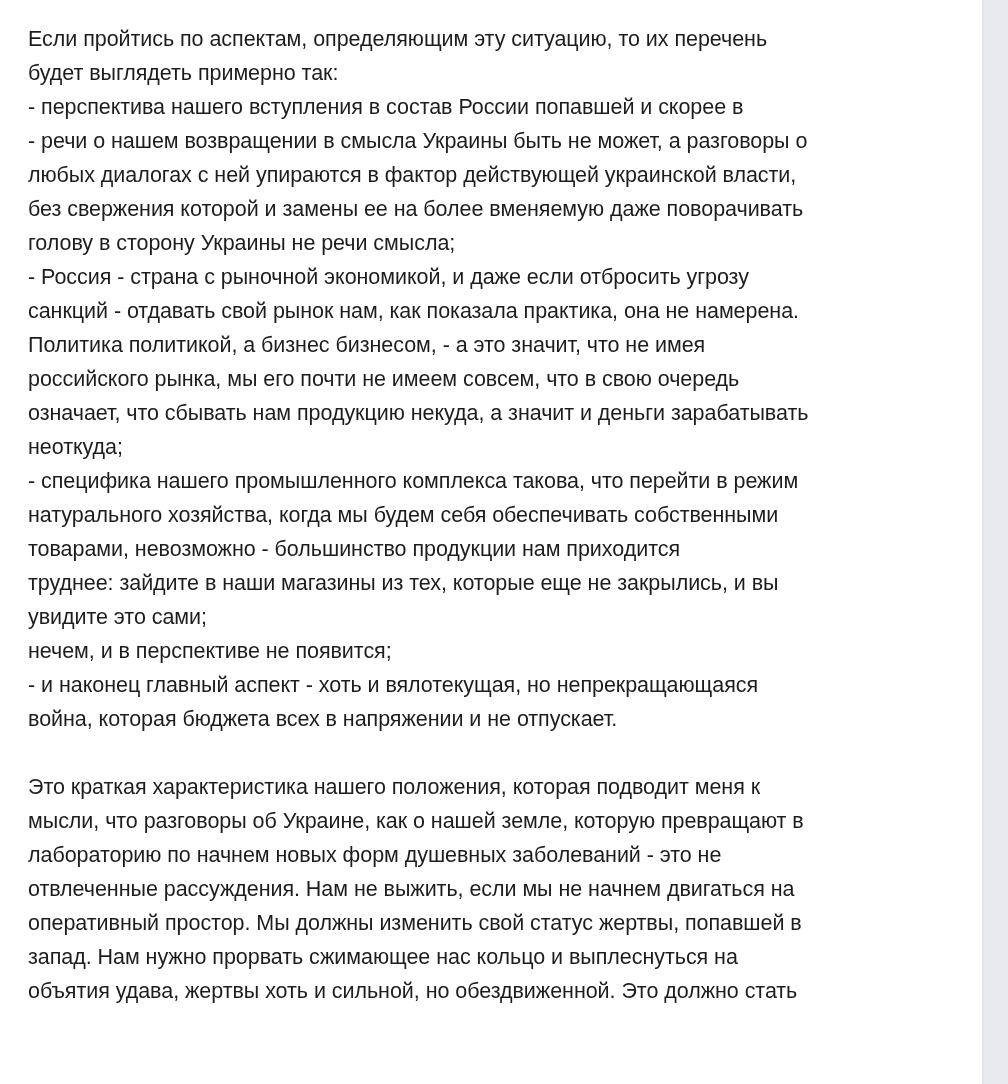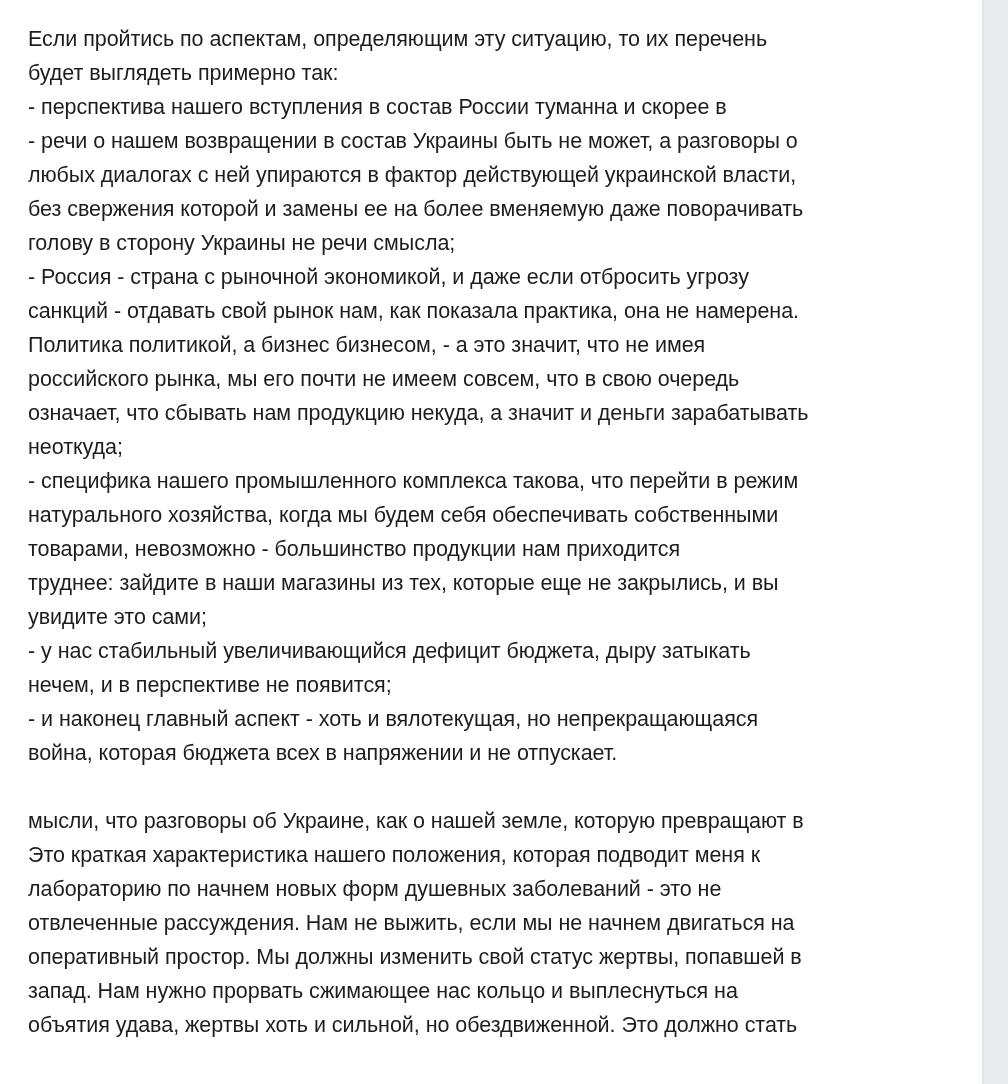"- перспектива нашего вступления в" span.line { text: туманна -> попавшей }
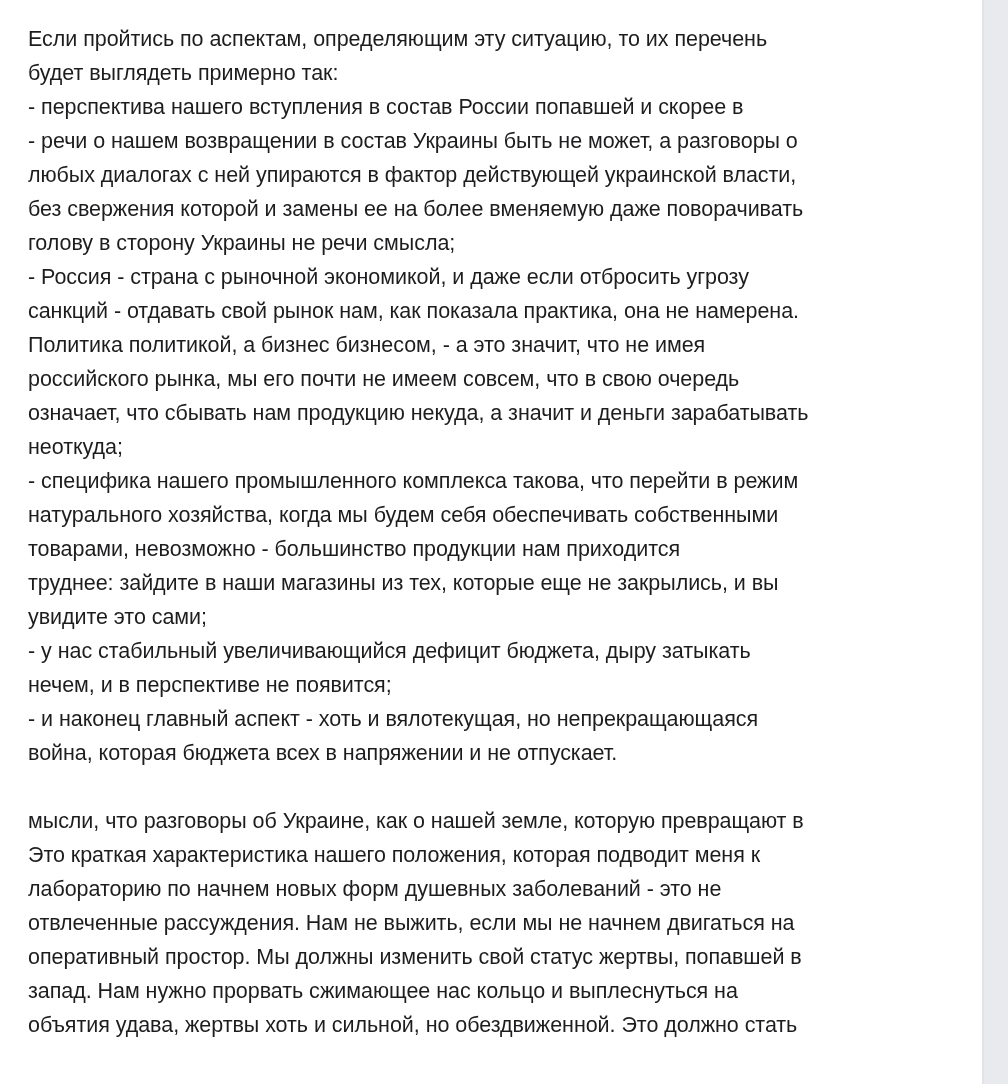"- речи о нашем возвращении" span.line { text: состав -> смысла }
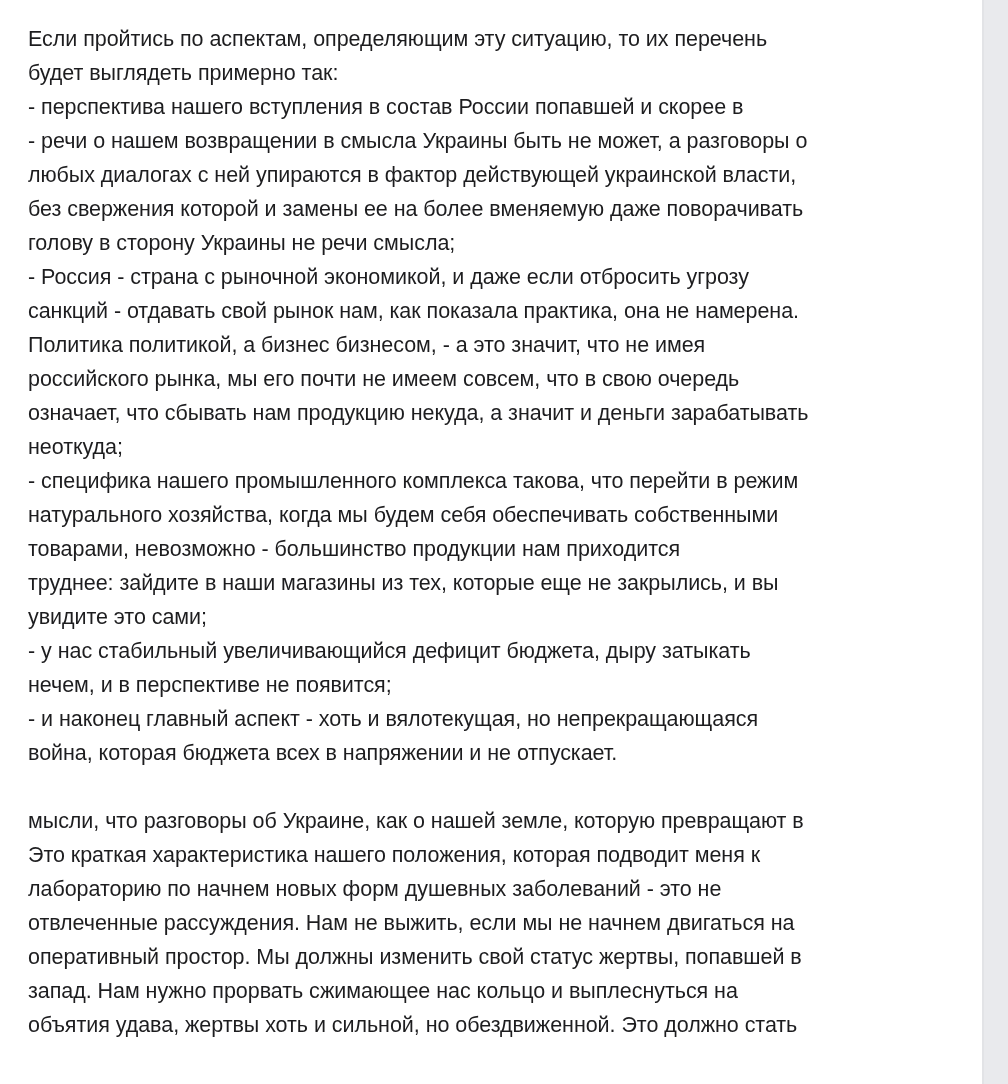"- у нас стабильный увеличивающийся" span.line { html: <span>- у нас стабильный увеличивающийся дефицит бюджета, дыру затыкать</span> -> none }
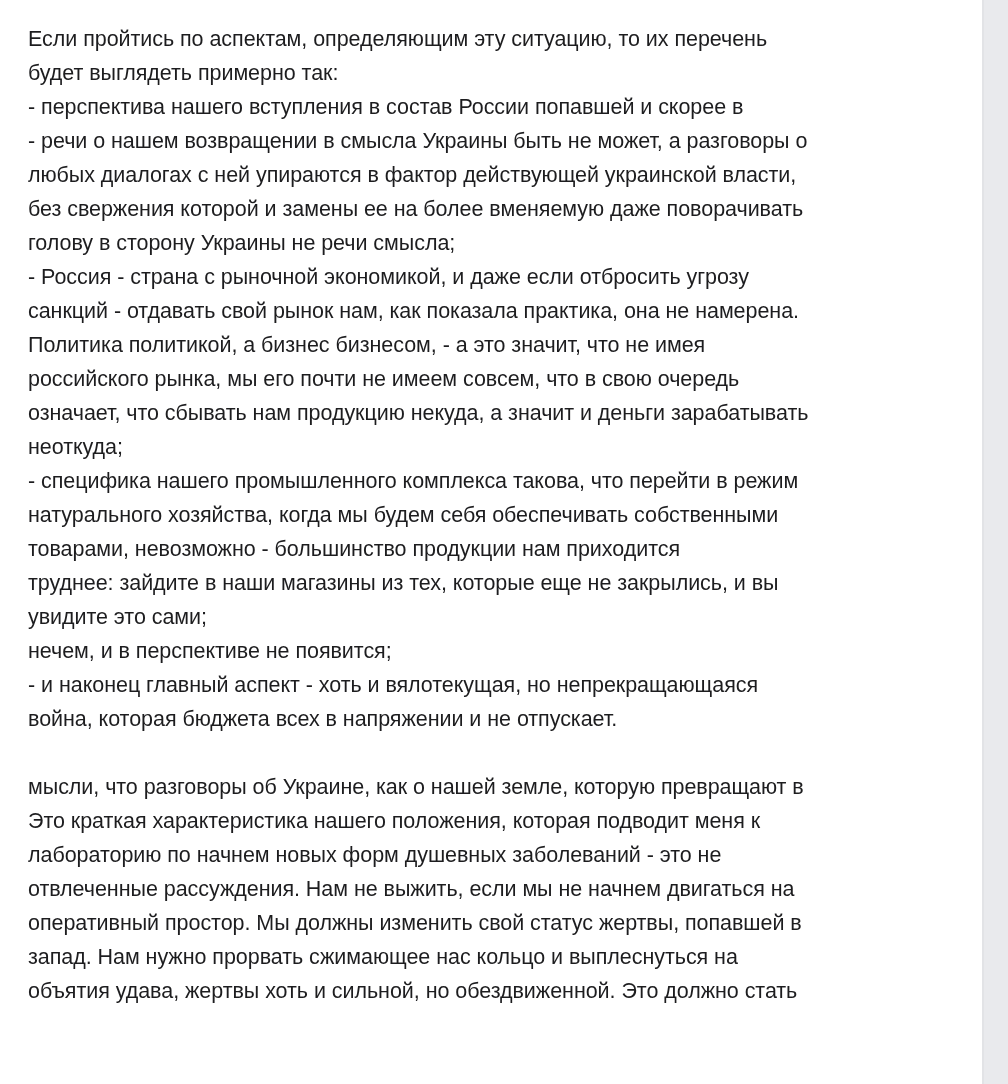"мысли, что разговоры об Украине," span.line { order: before "Это краткая характеристика нашего" -> after "Это краткая характеристика нашего" }
